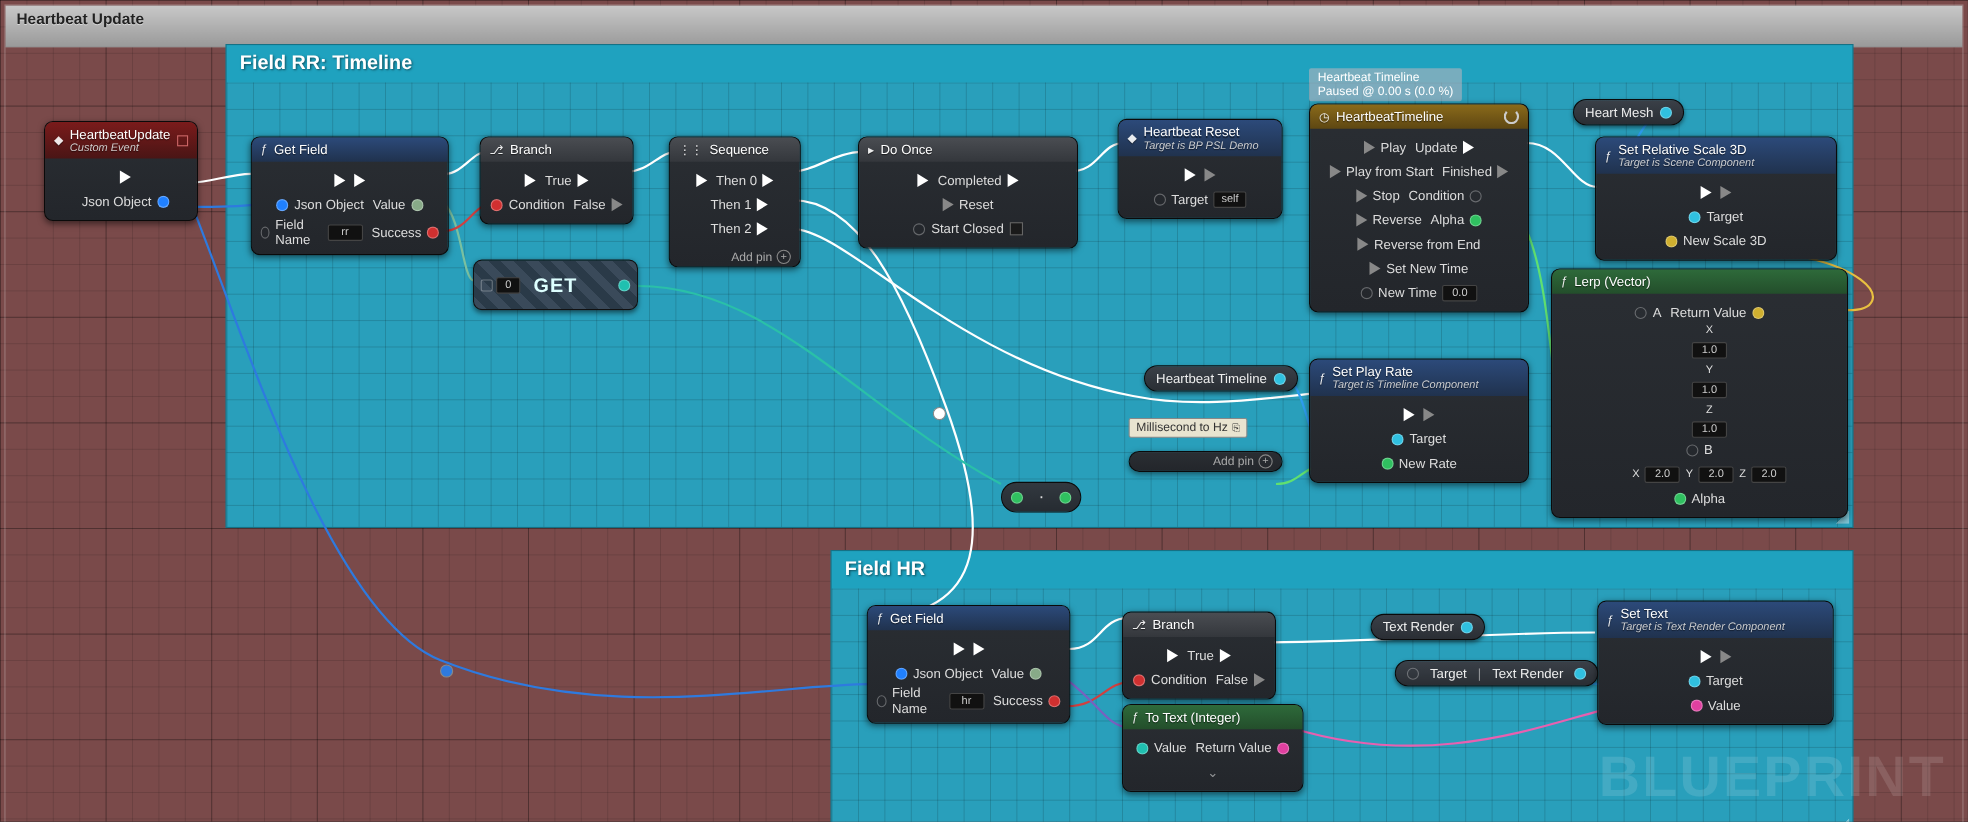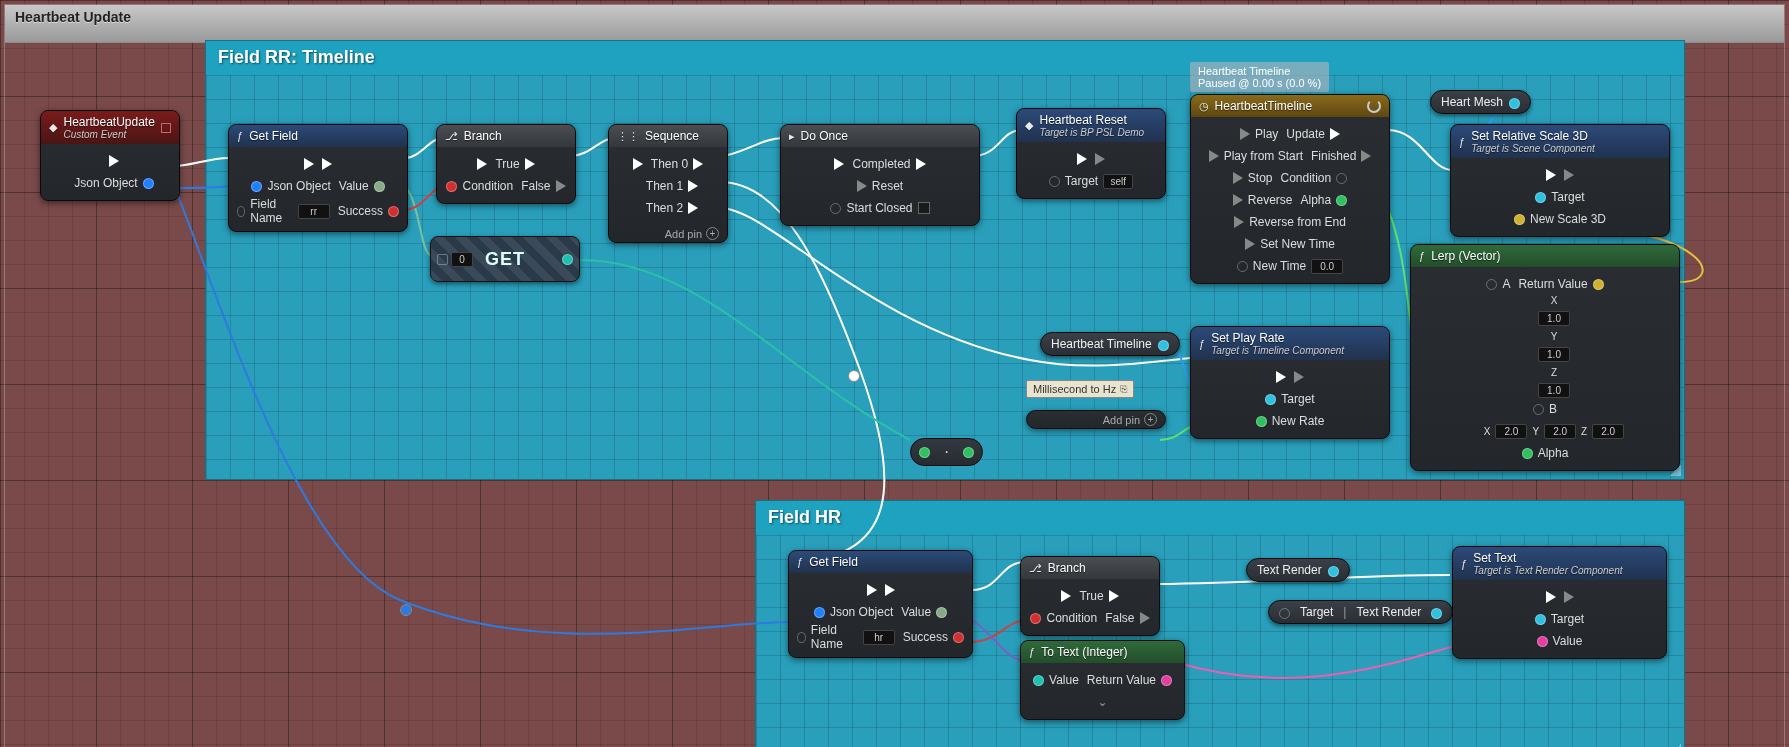"Heart Mesh" .pill { align-items: flex-end -> center }
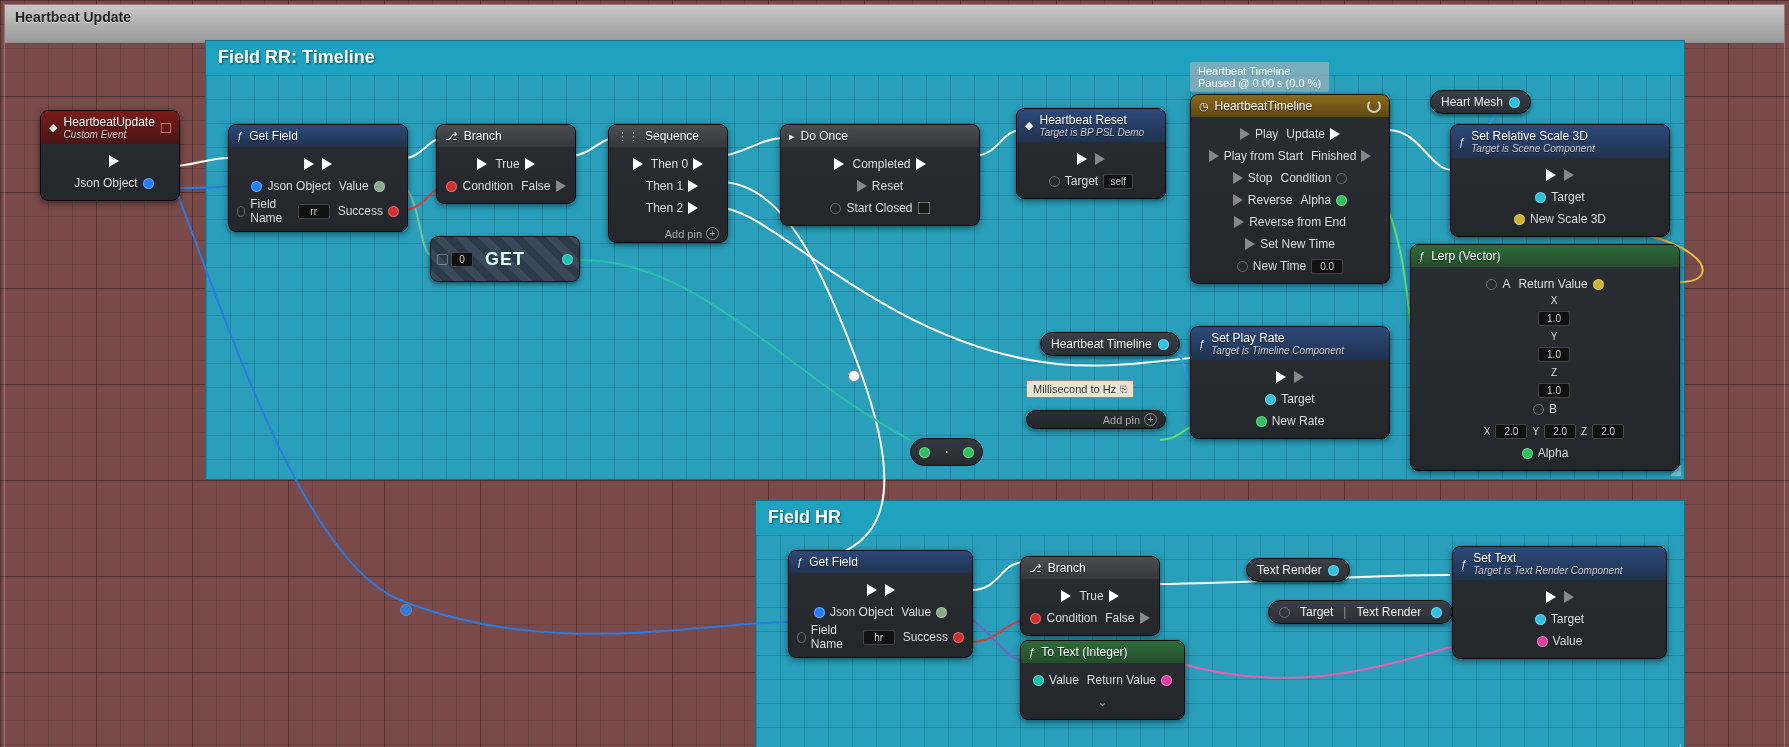"BLUEPRINT" div.watermark { html: none -> <div>BLUEPRINT</div> }
